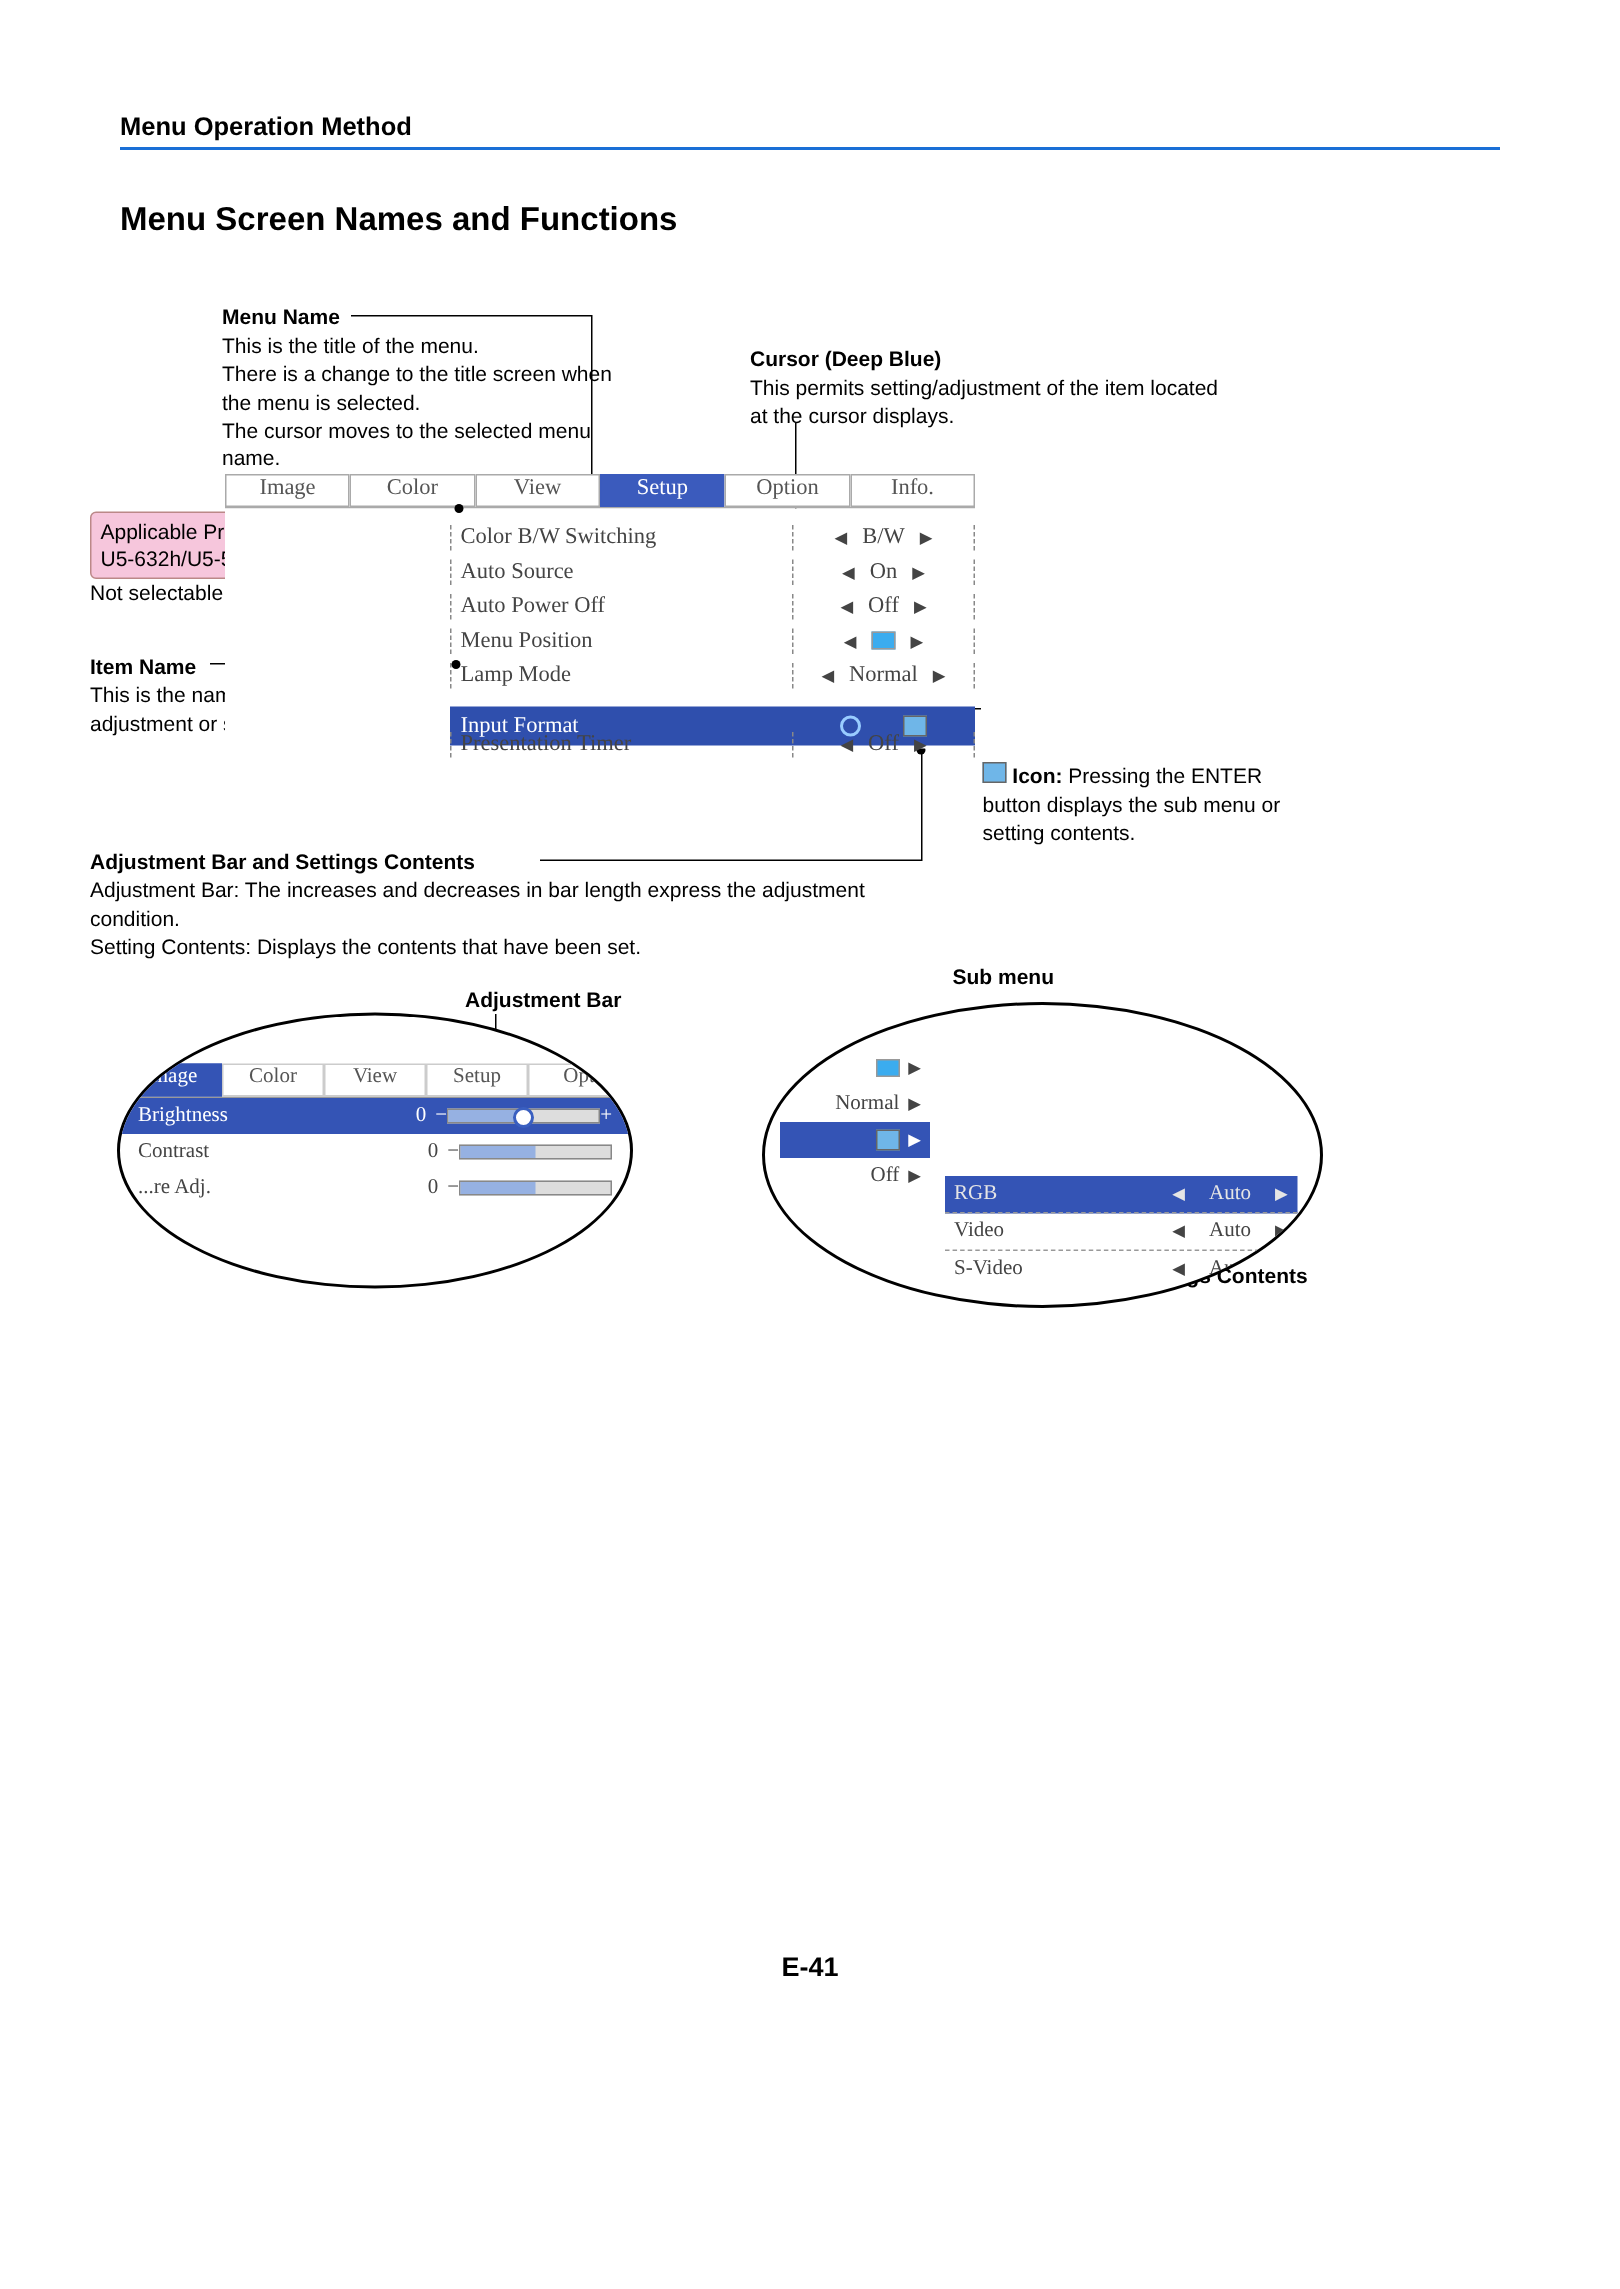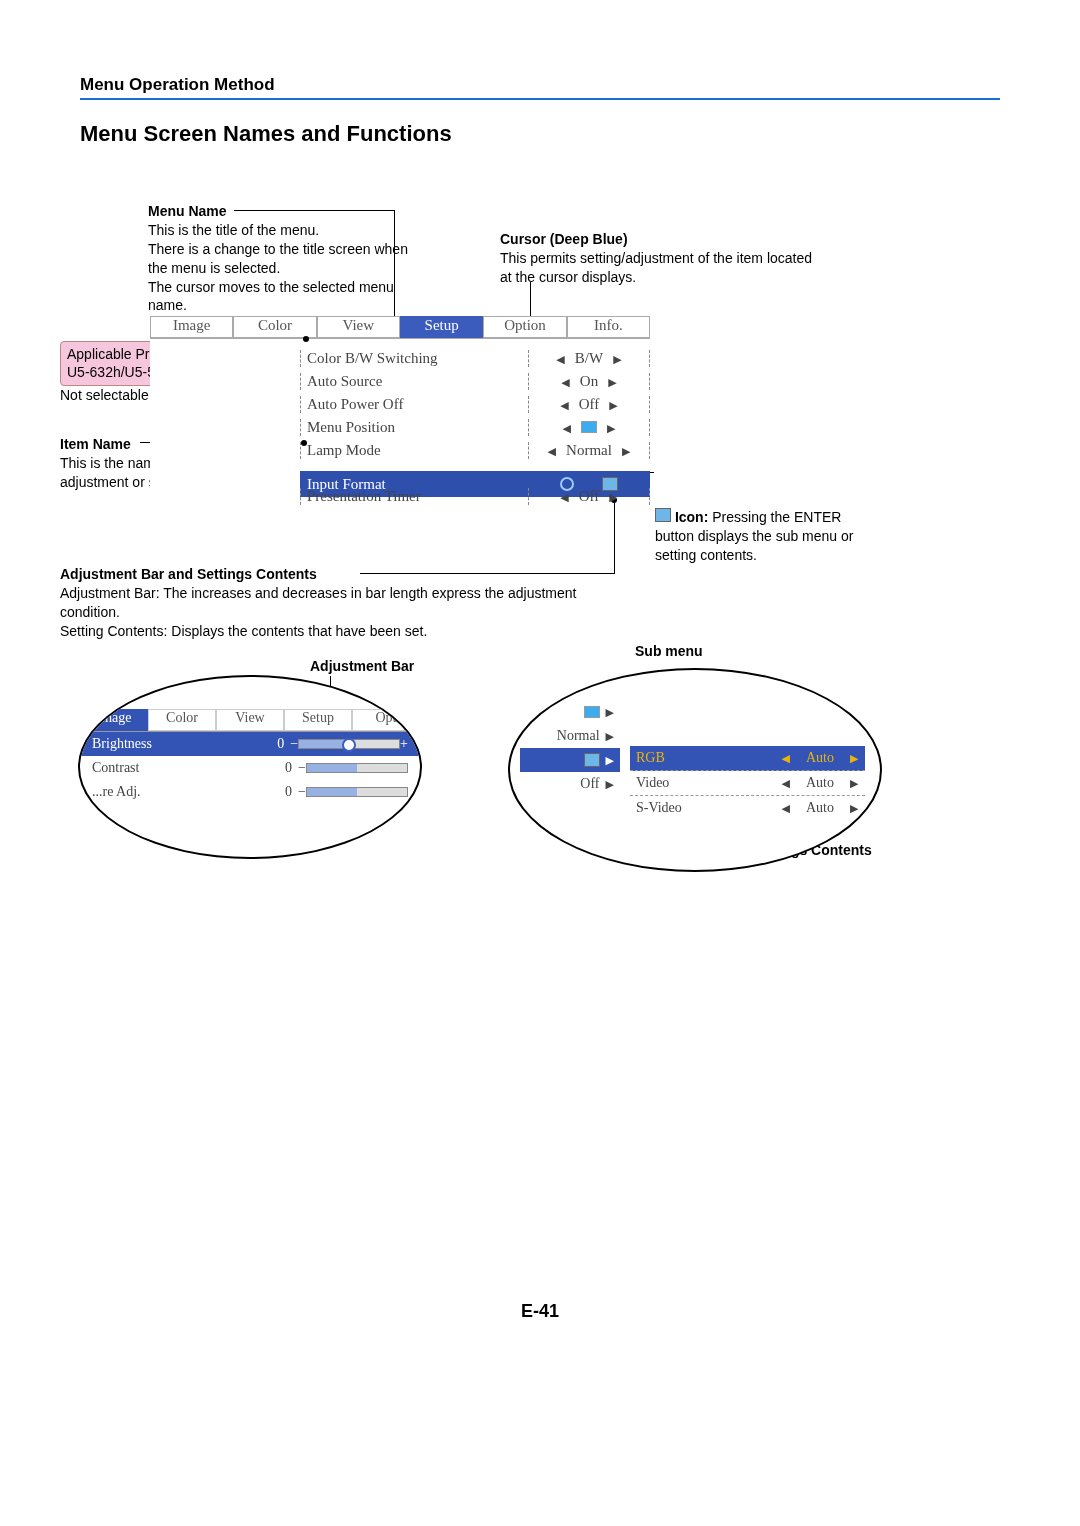"Menu Screen Names and Functions" .heading { top: 121px -> 133px }
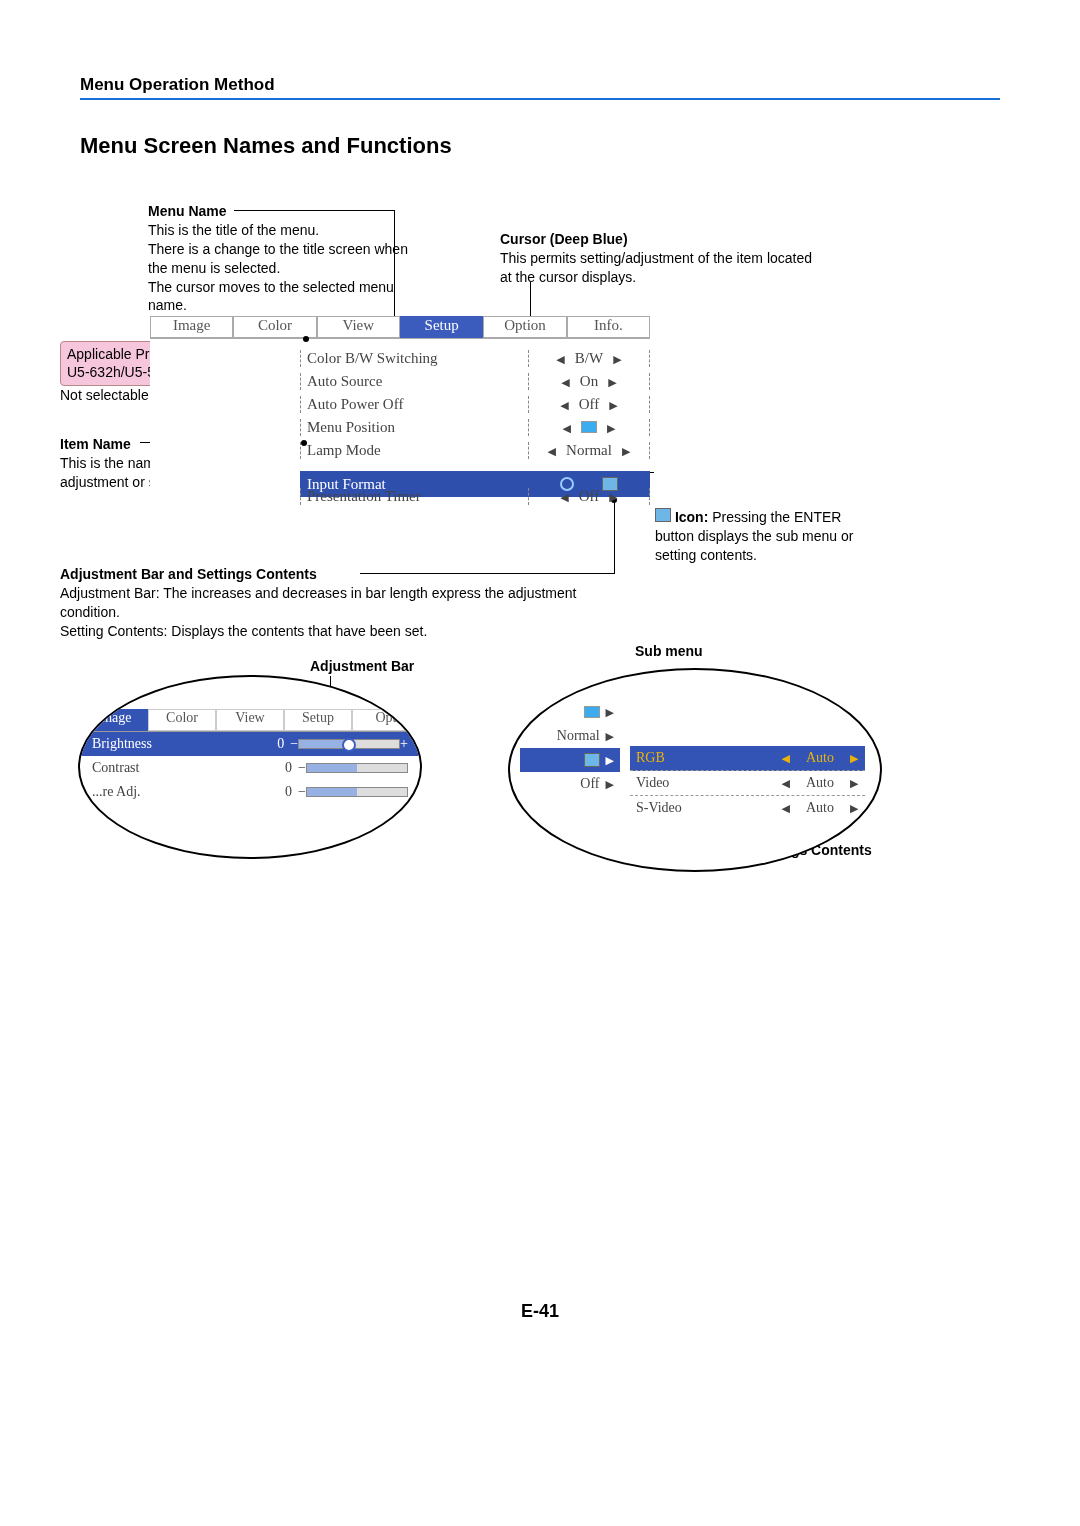"RGB" .zr-right .rr.sel { color: #eab308 -> #e5e5e5; margin-top: none -> 38px }
